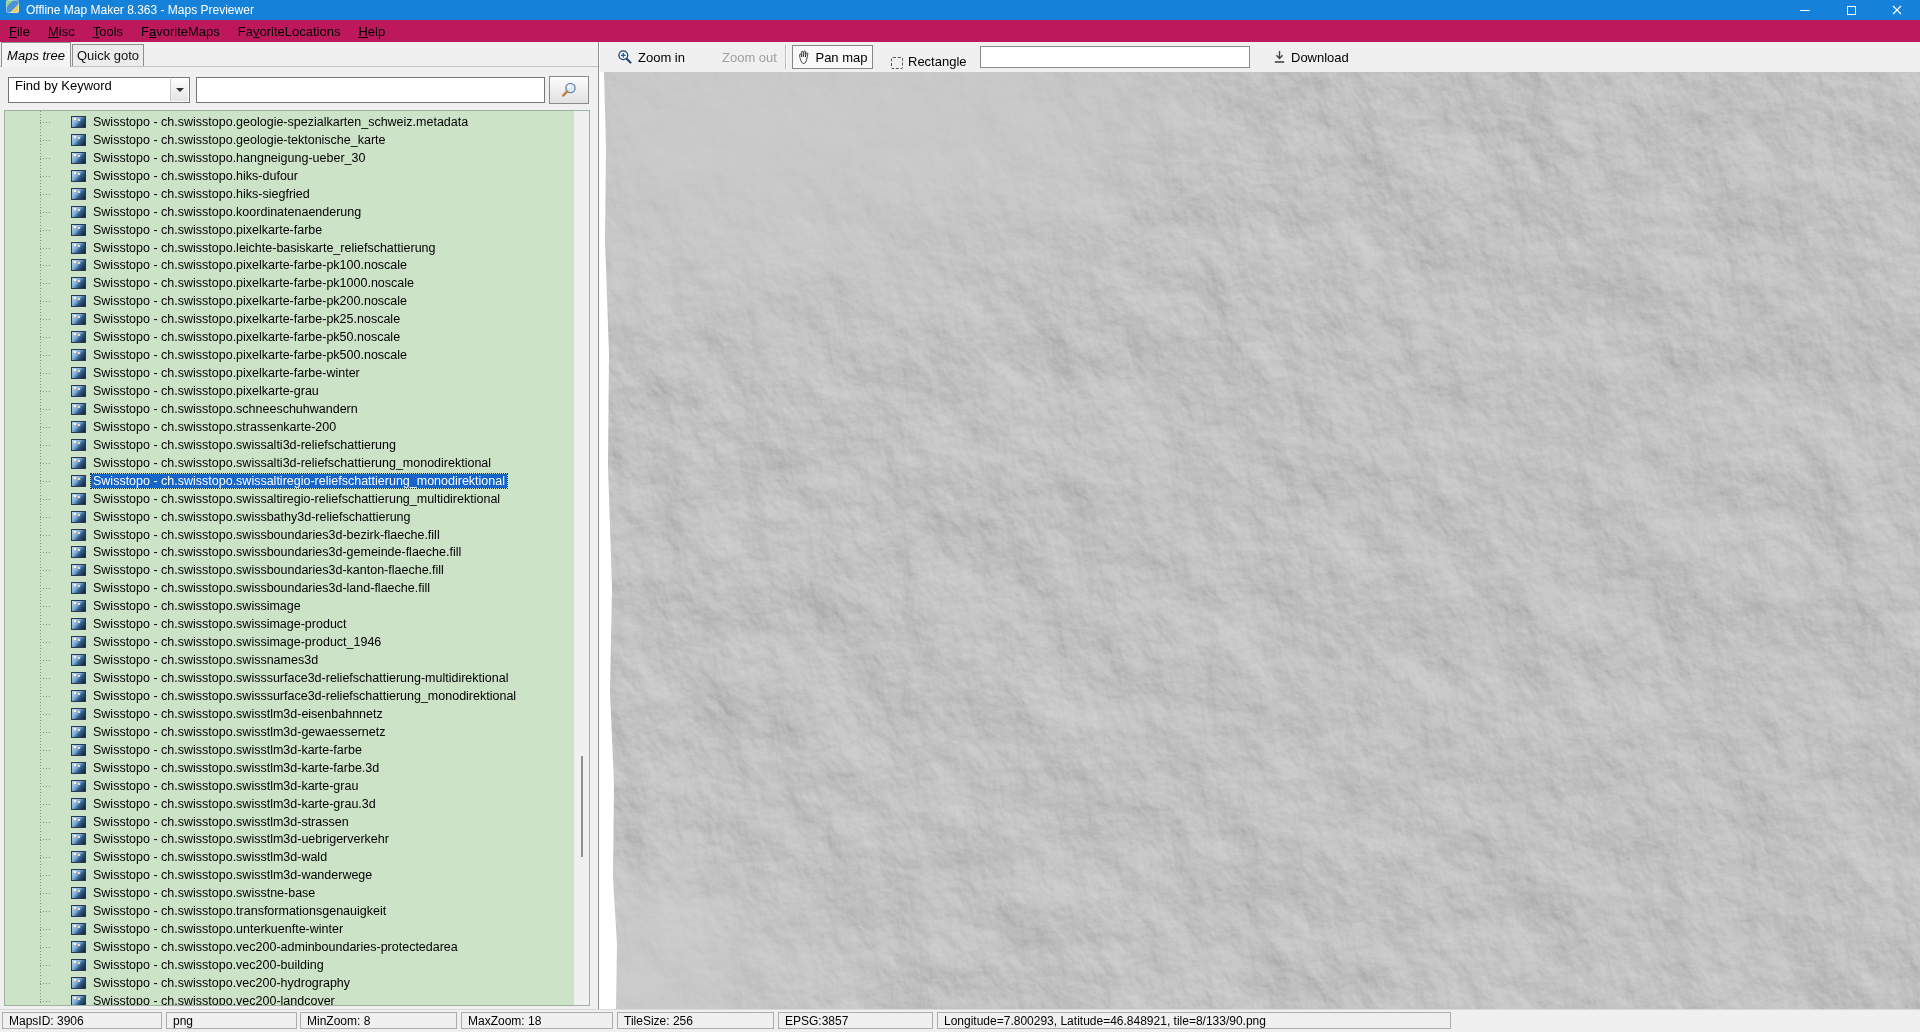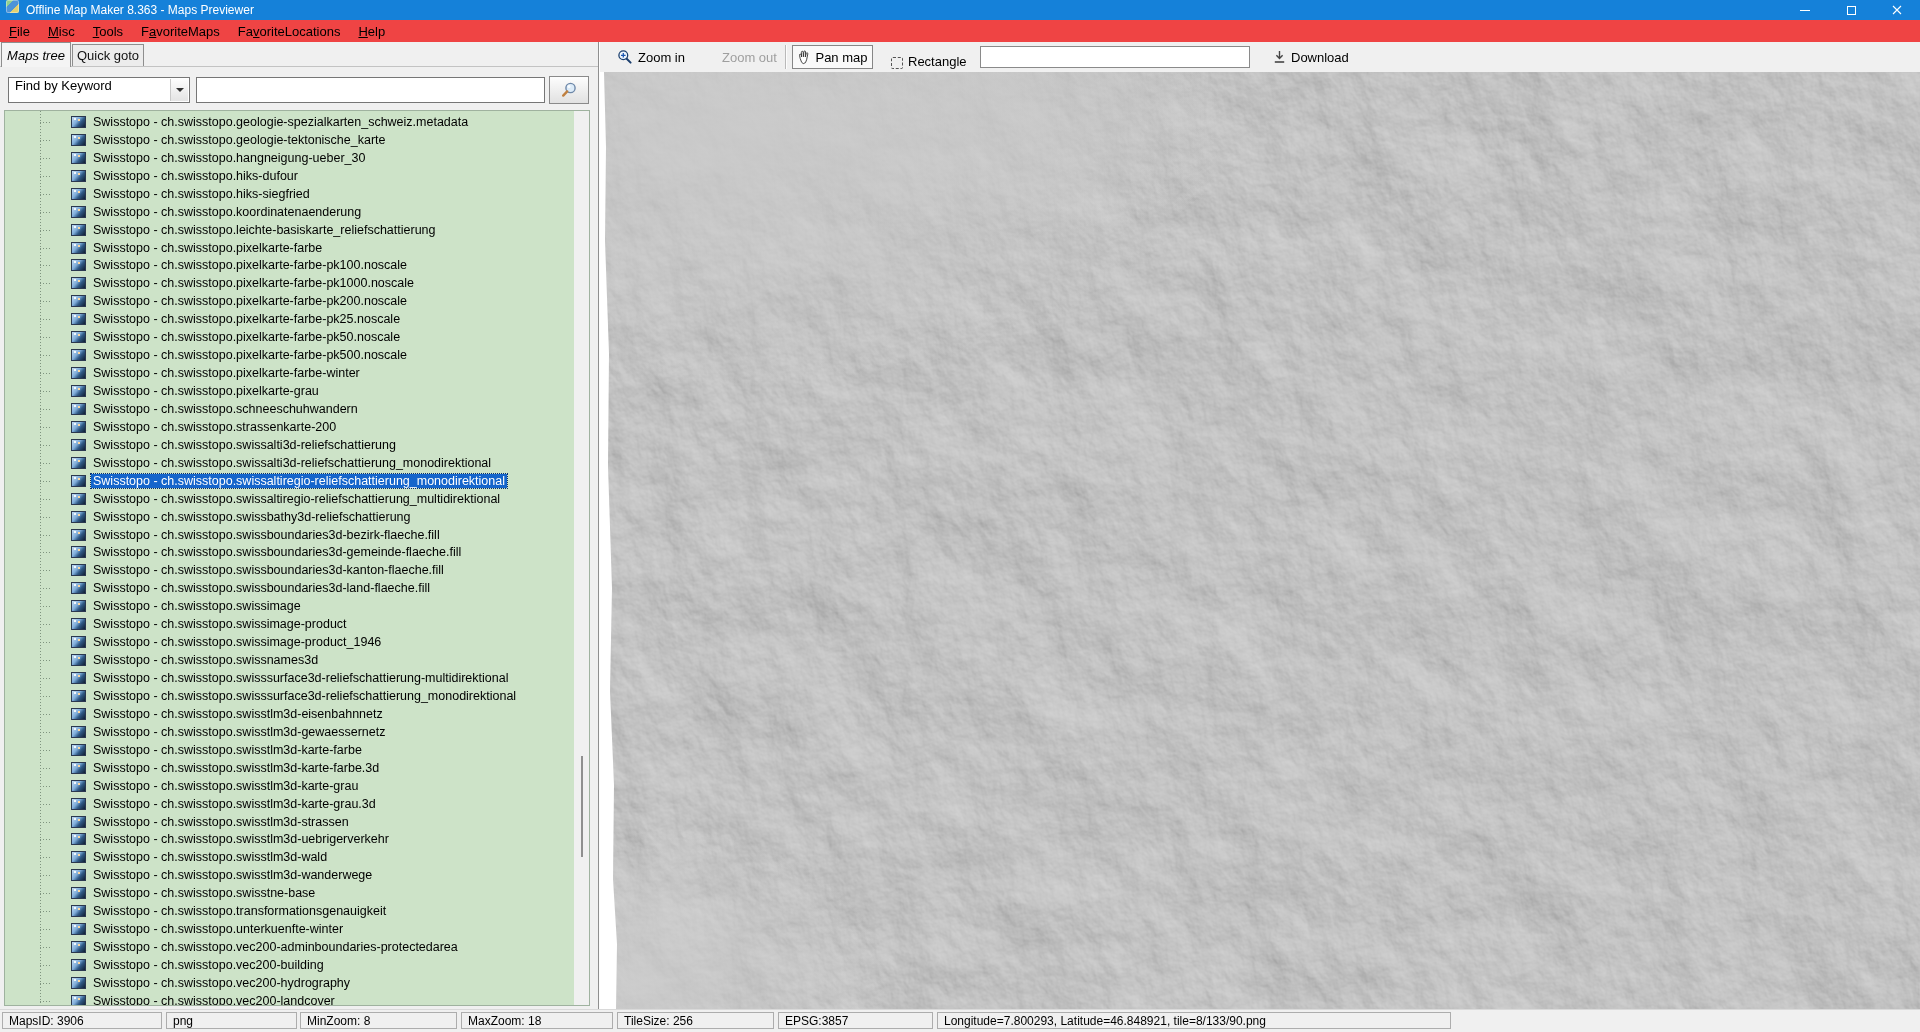"File" .menubar { background: #ef4444 -> #be185d }
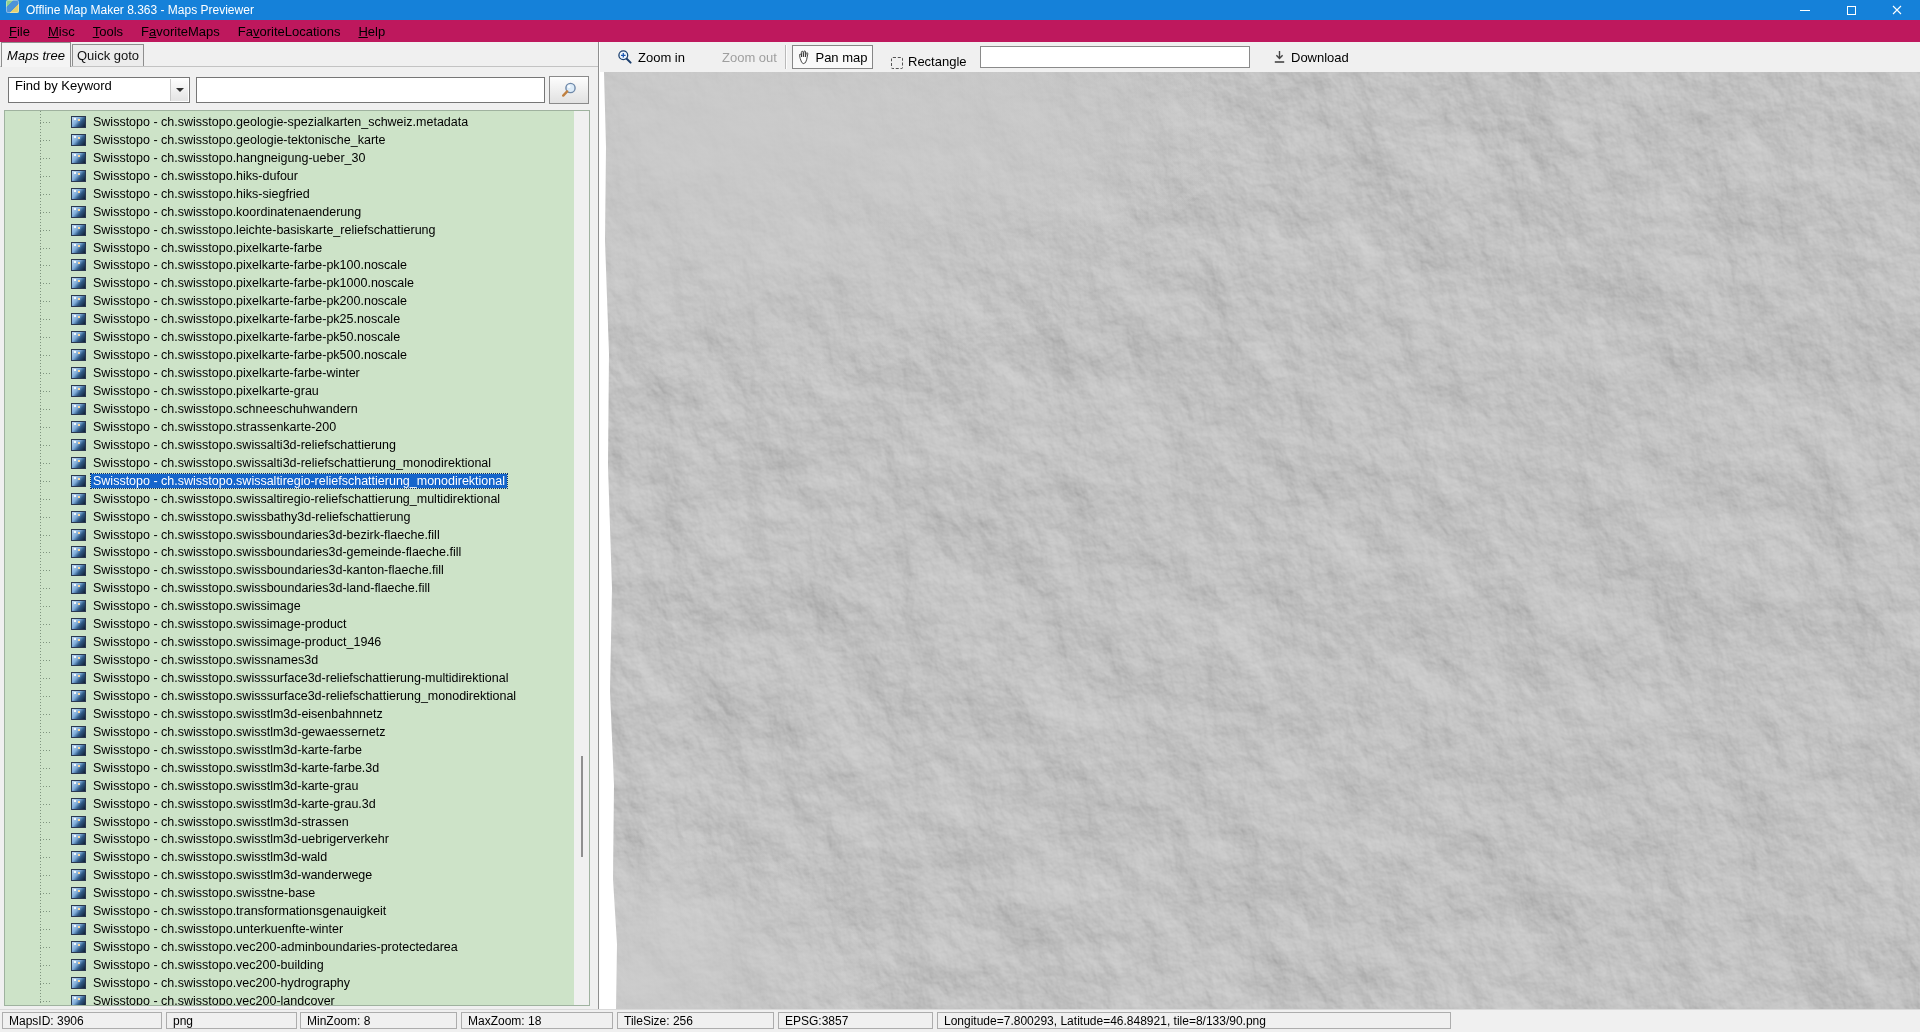"Swisstopo - ch.swisstopo.leichte-basiskarte_reliefschattierung" div.tree-row { order: before "Swisstopo - ch.swisstopo.pixelkarte-farbe" -> after "Swisstopo - ch.swisstopo.pixelkarte-farbe" }
